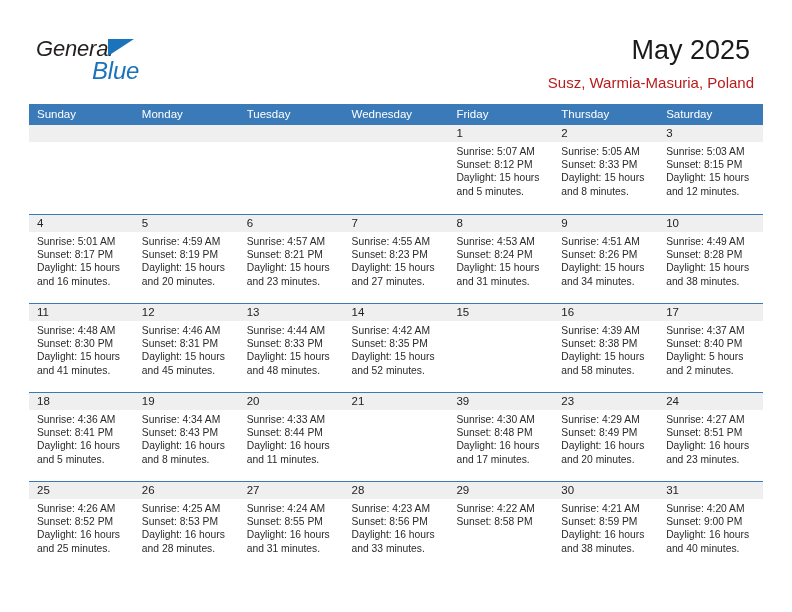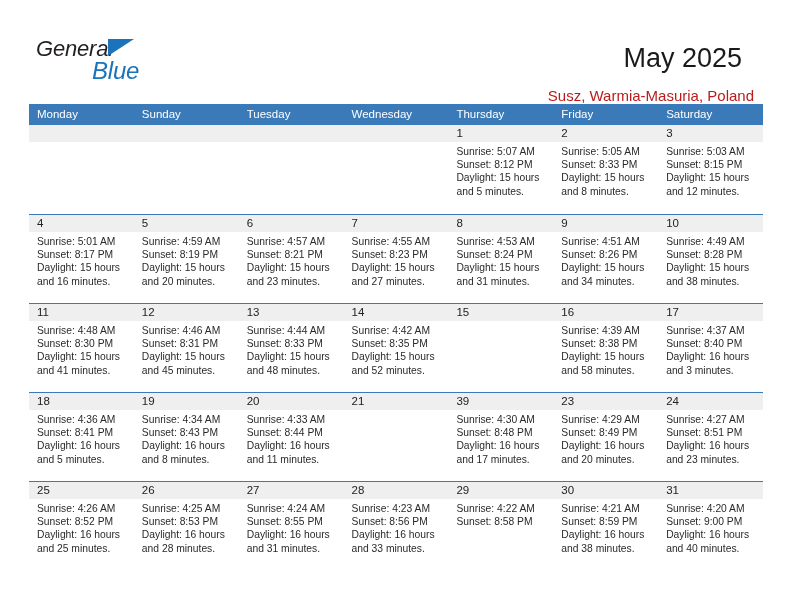"May 2025" .cal-title { margin: 12px -> 4px }
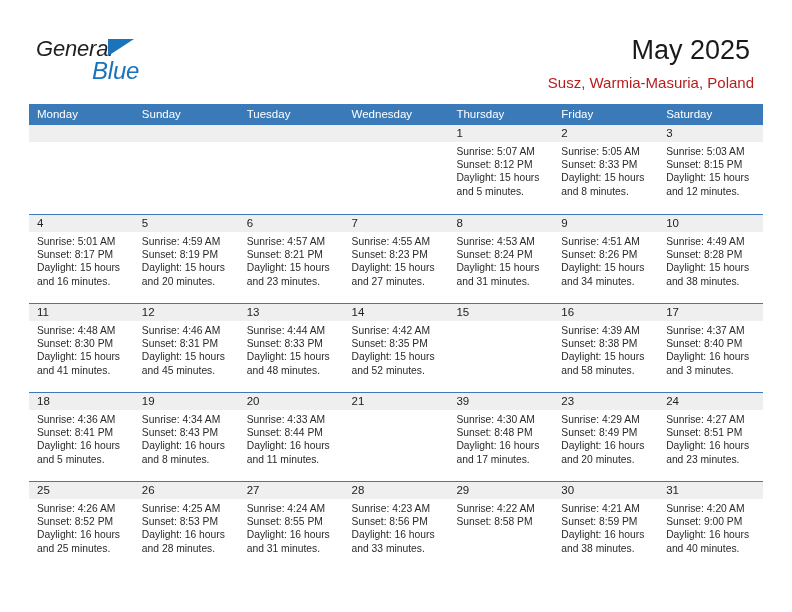"Monday" div.hcell { order: before "Sunday" -> after "Sunday" }
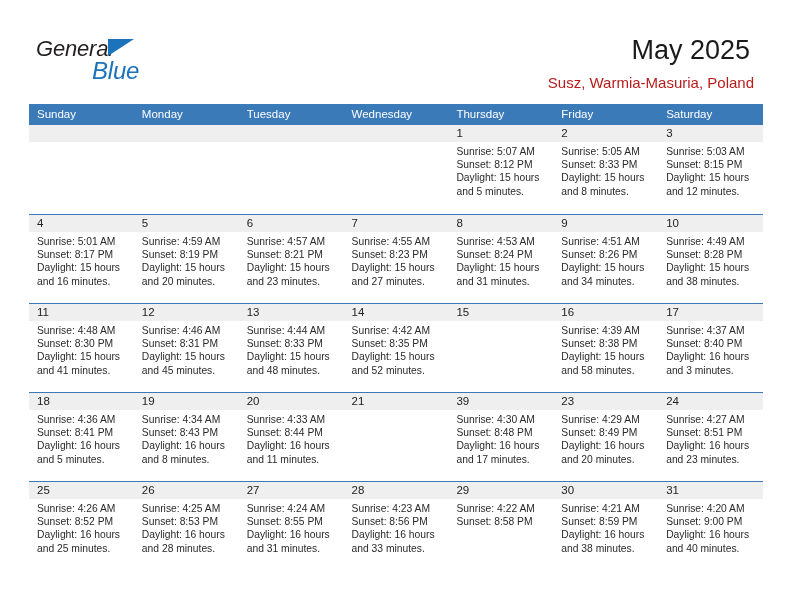"Thursday" div.hcell { order: before "Friday" -> after "Friday" }
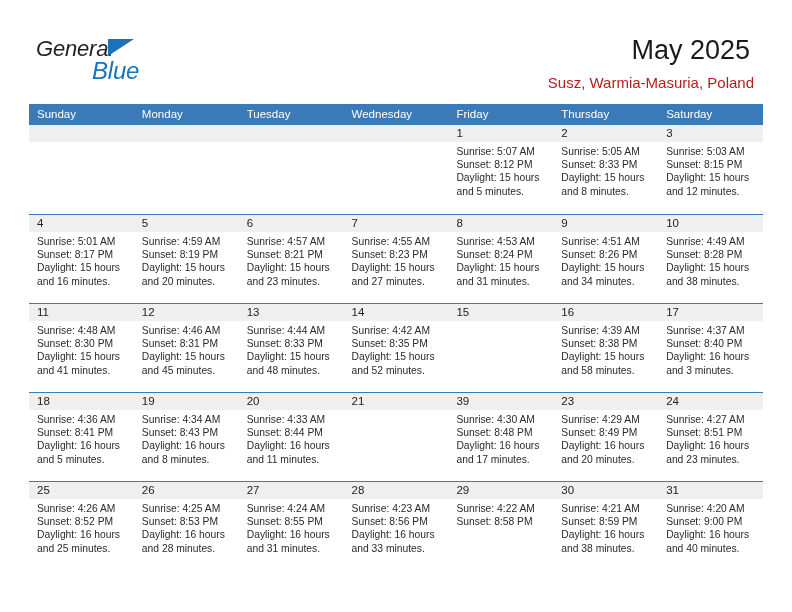"Daylight: 16 hours and 3" div { text: 16 hours and 3 -> 5 hours and 2 }
